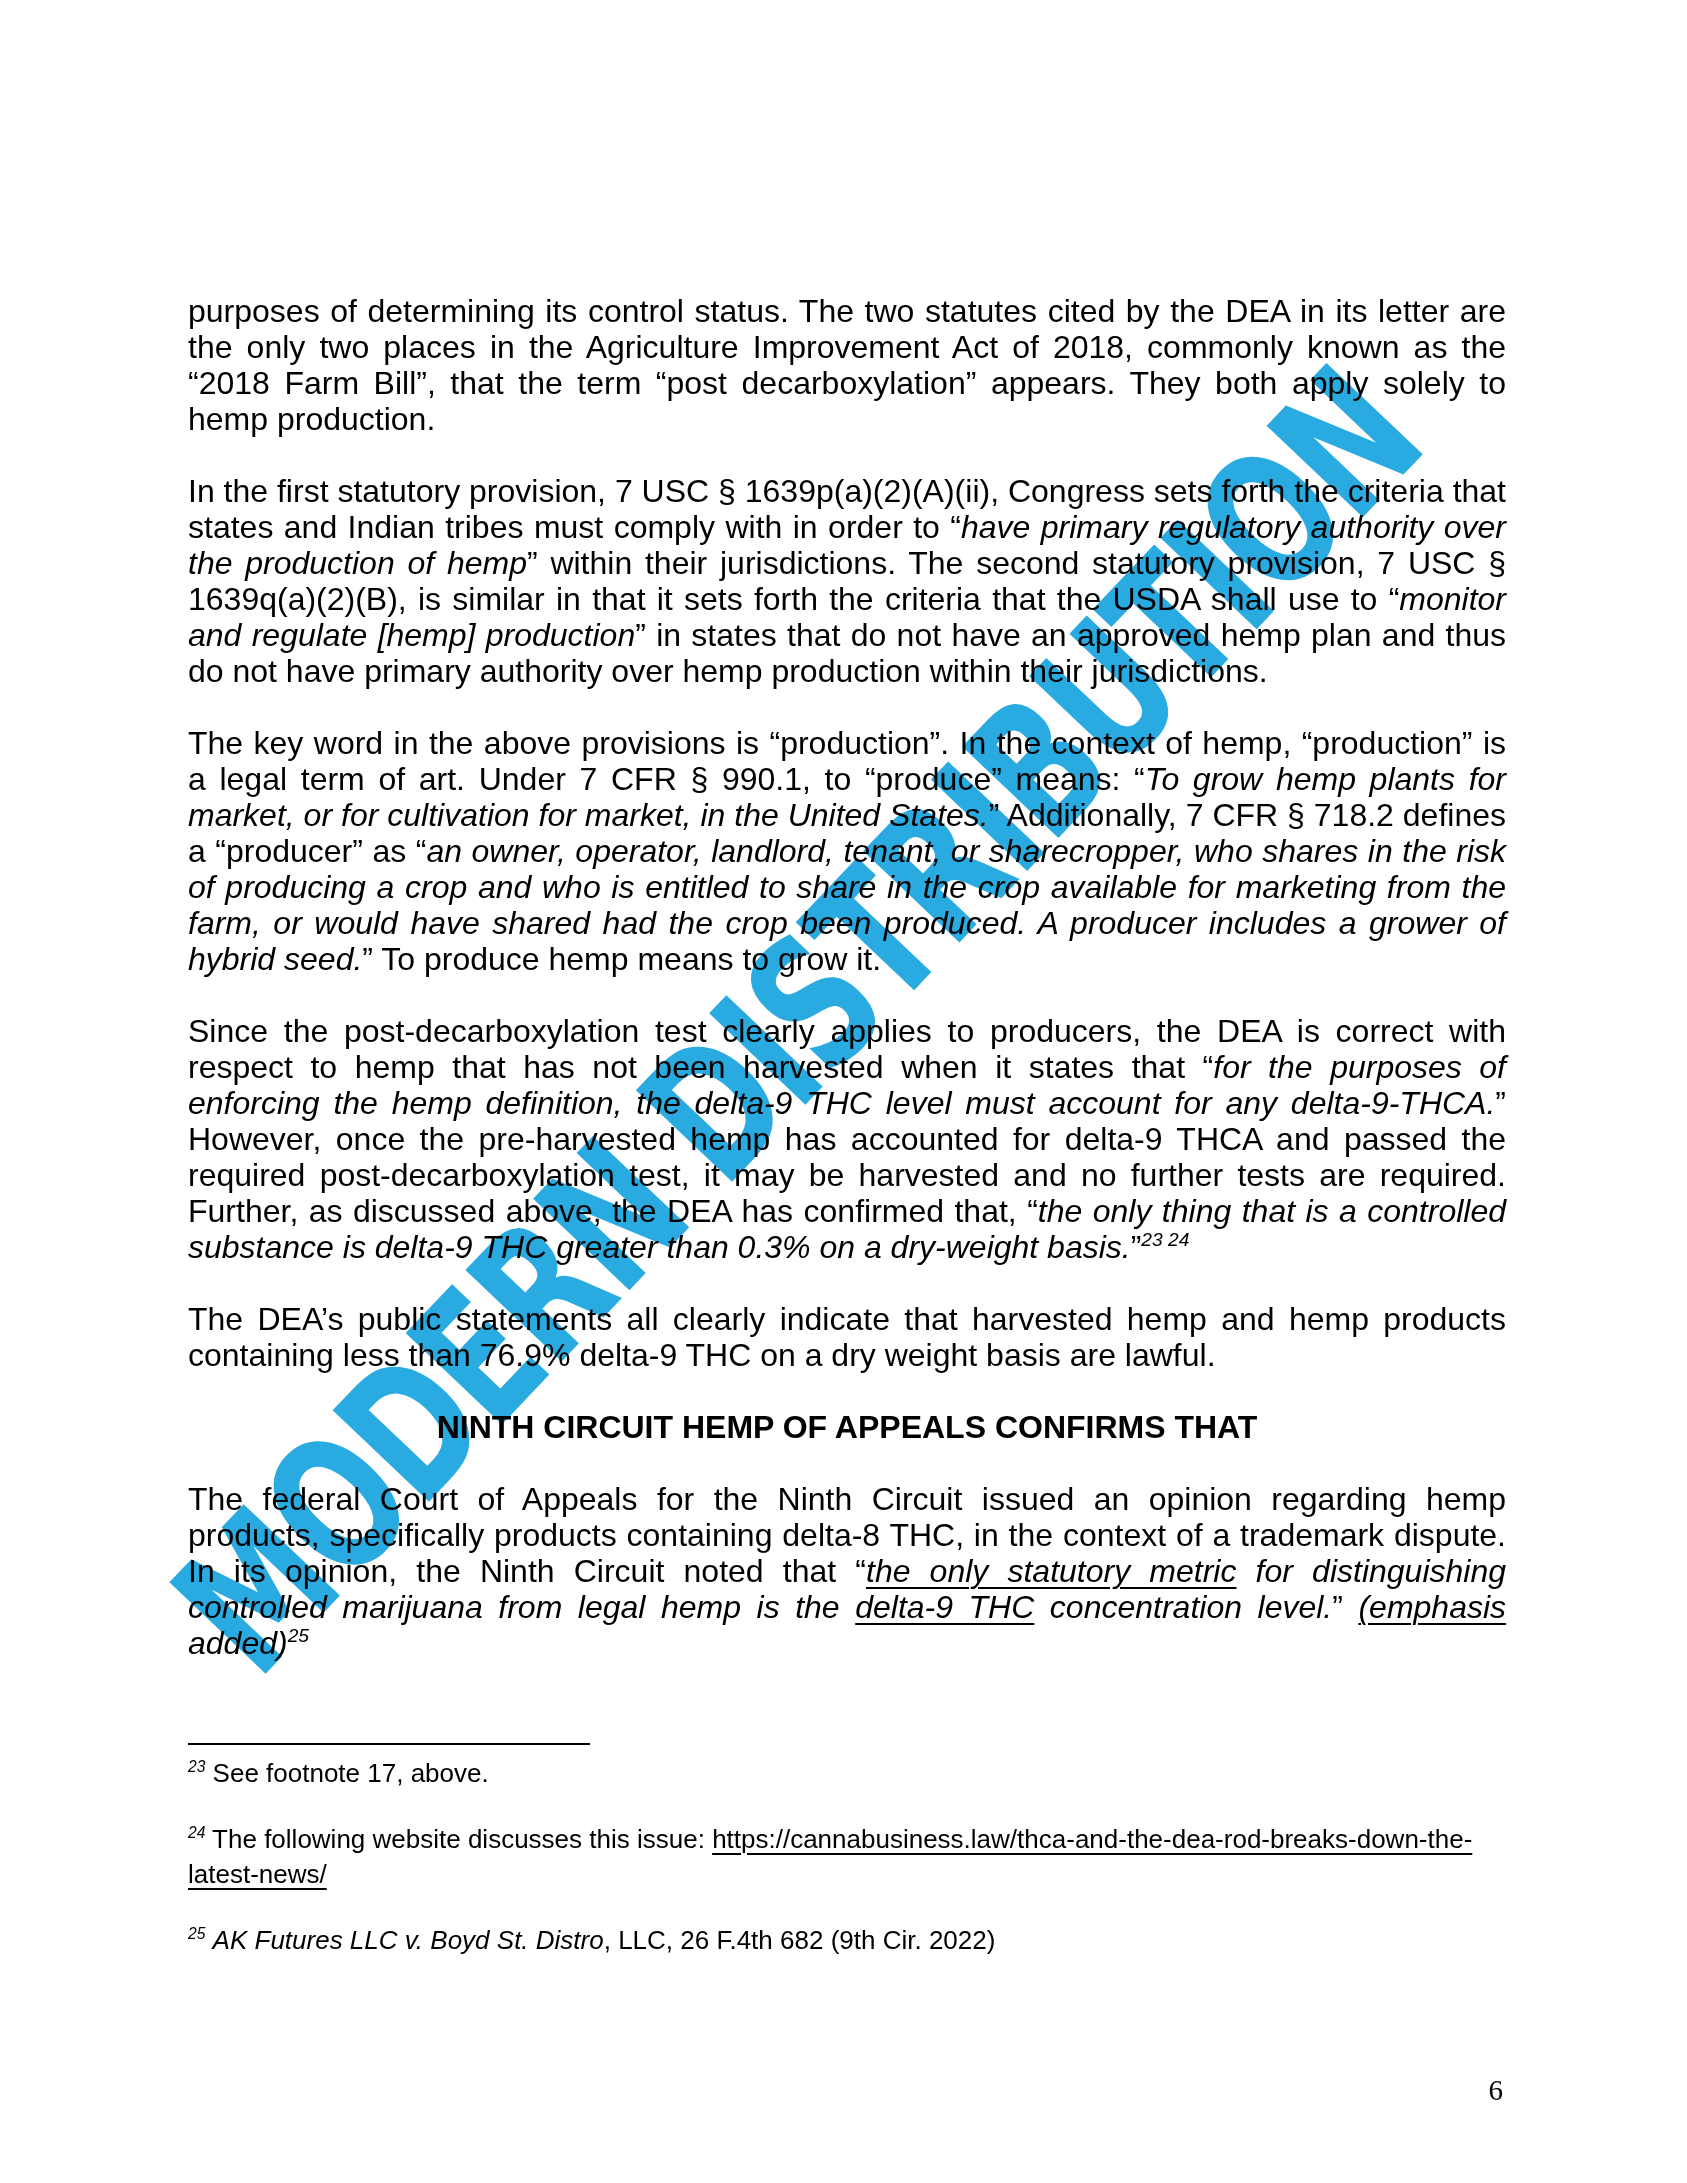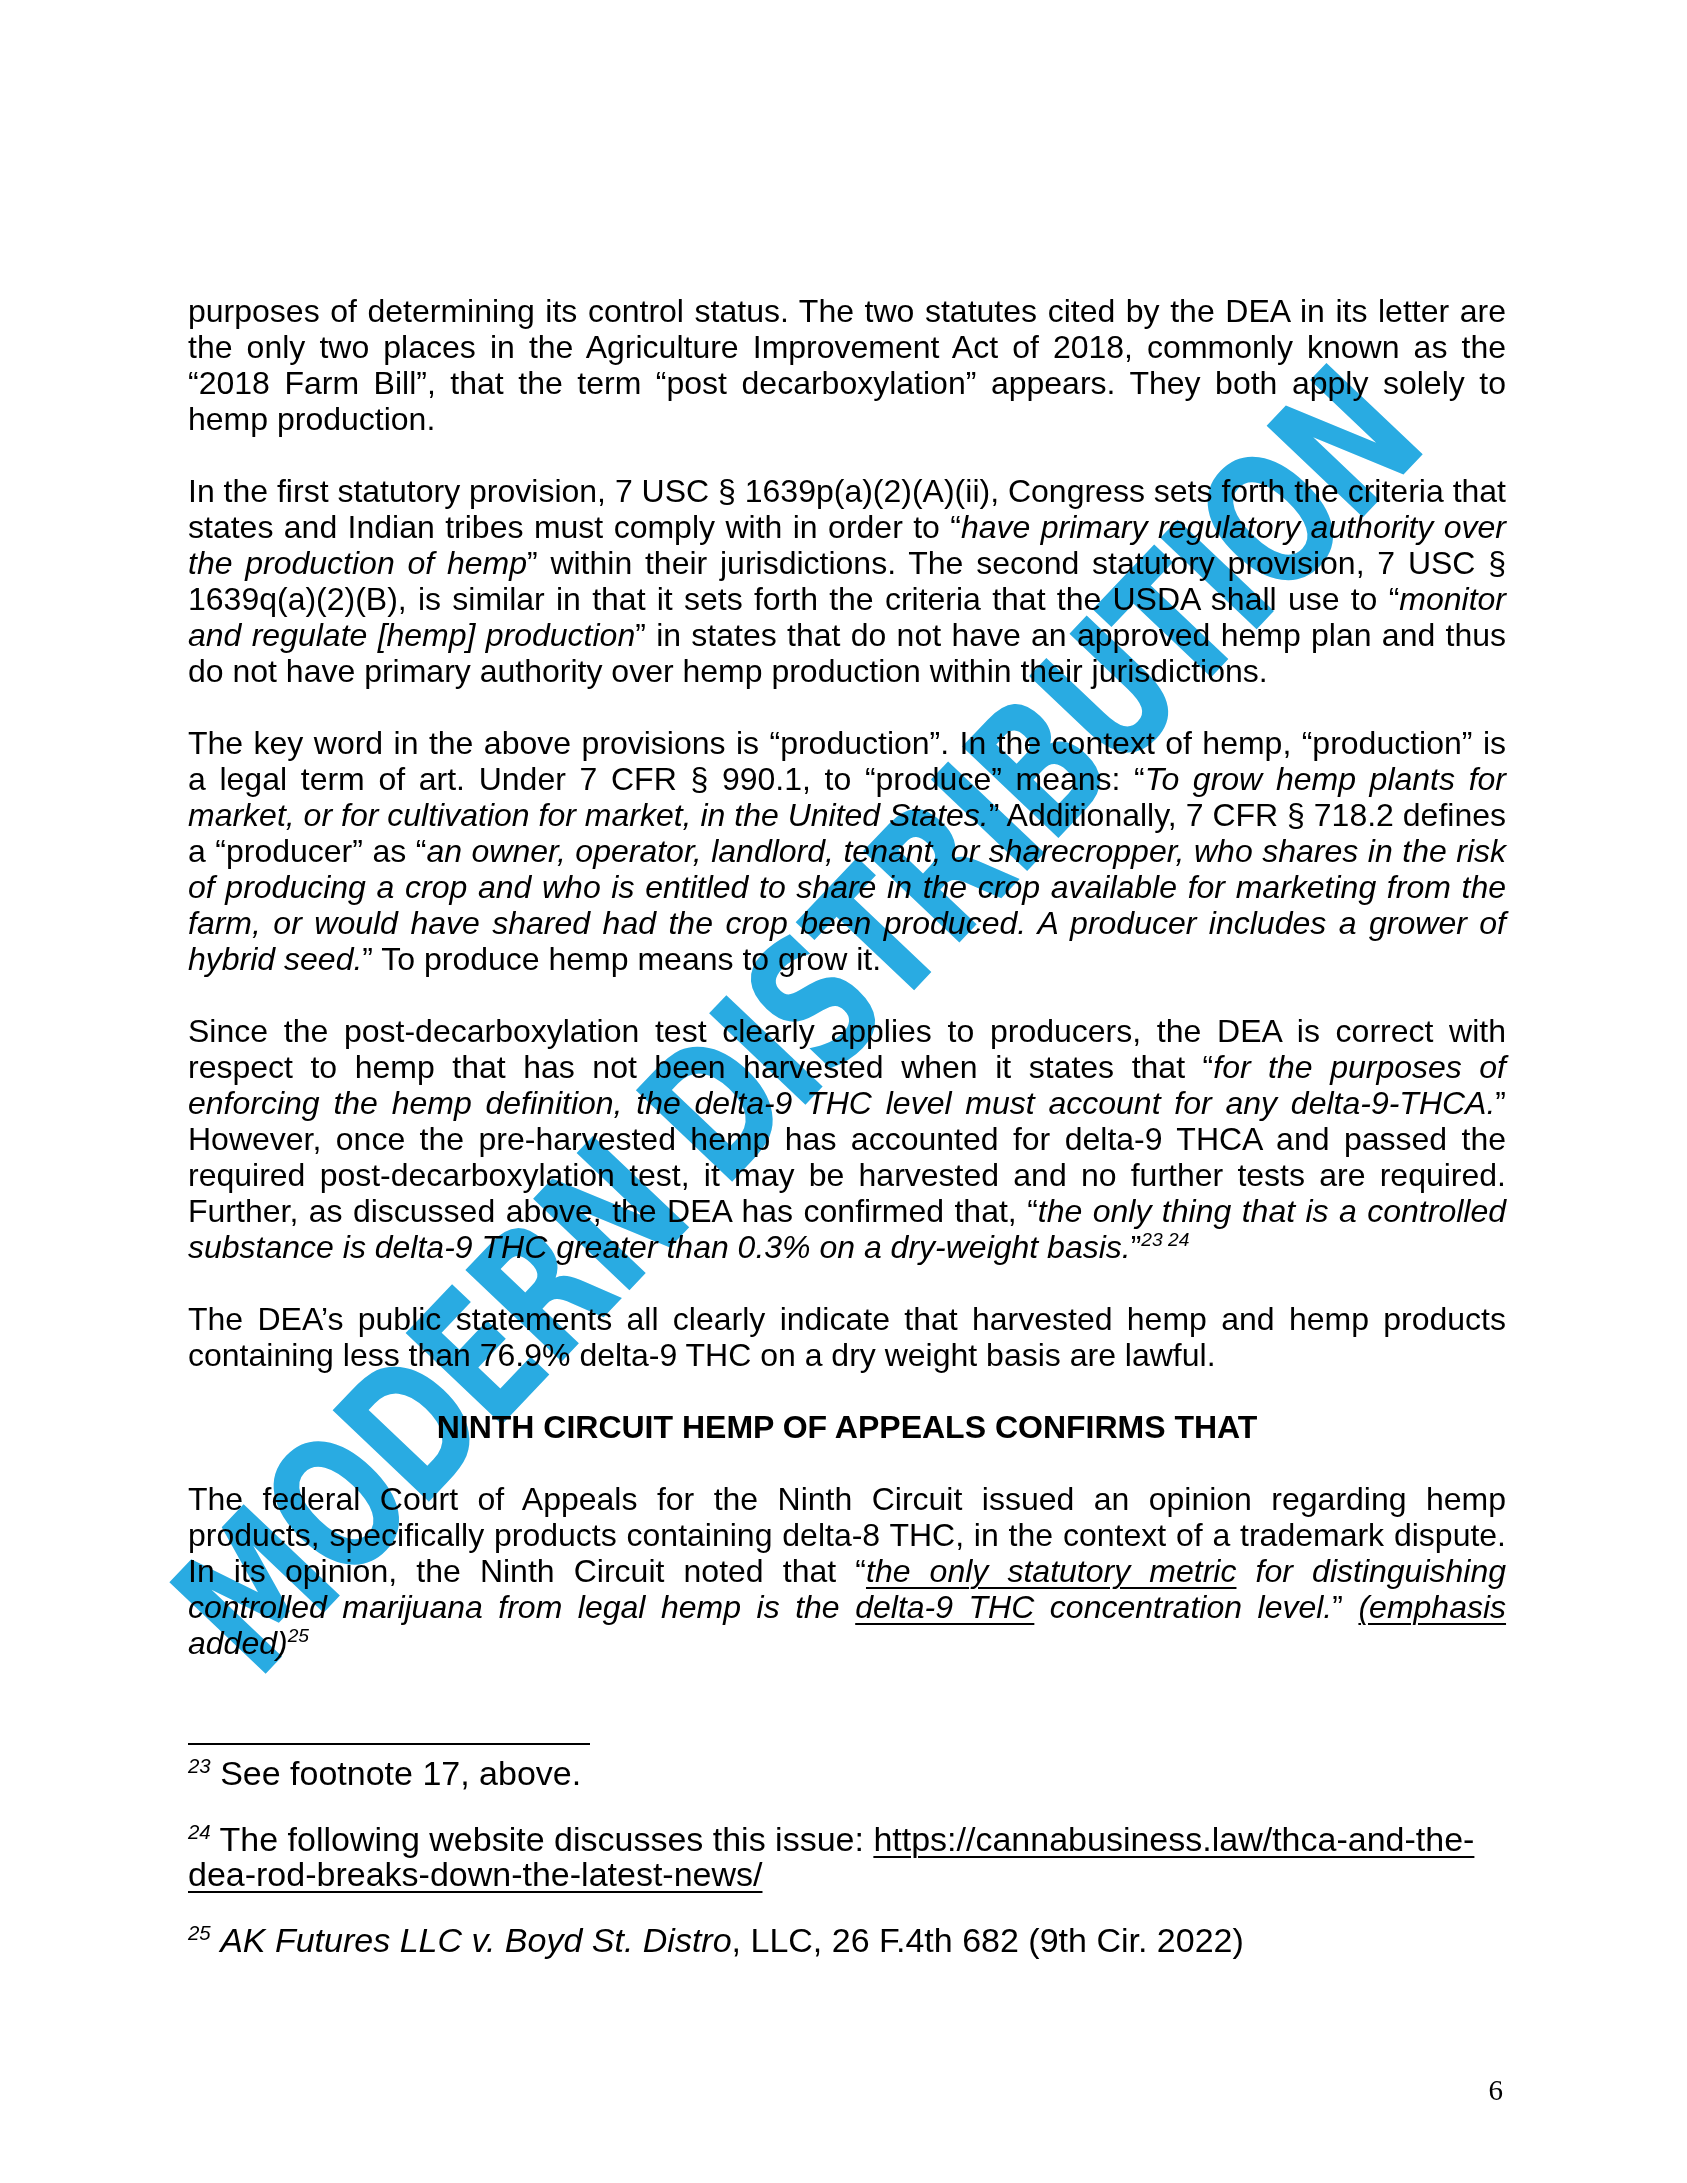"23 See footnote 17, above." .footnotes { font-size: 34px -> 26px }
